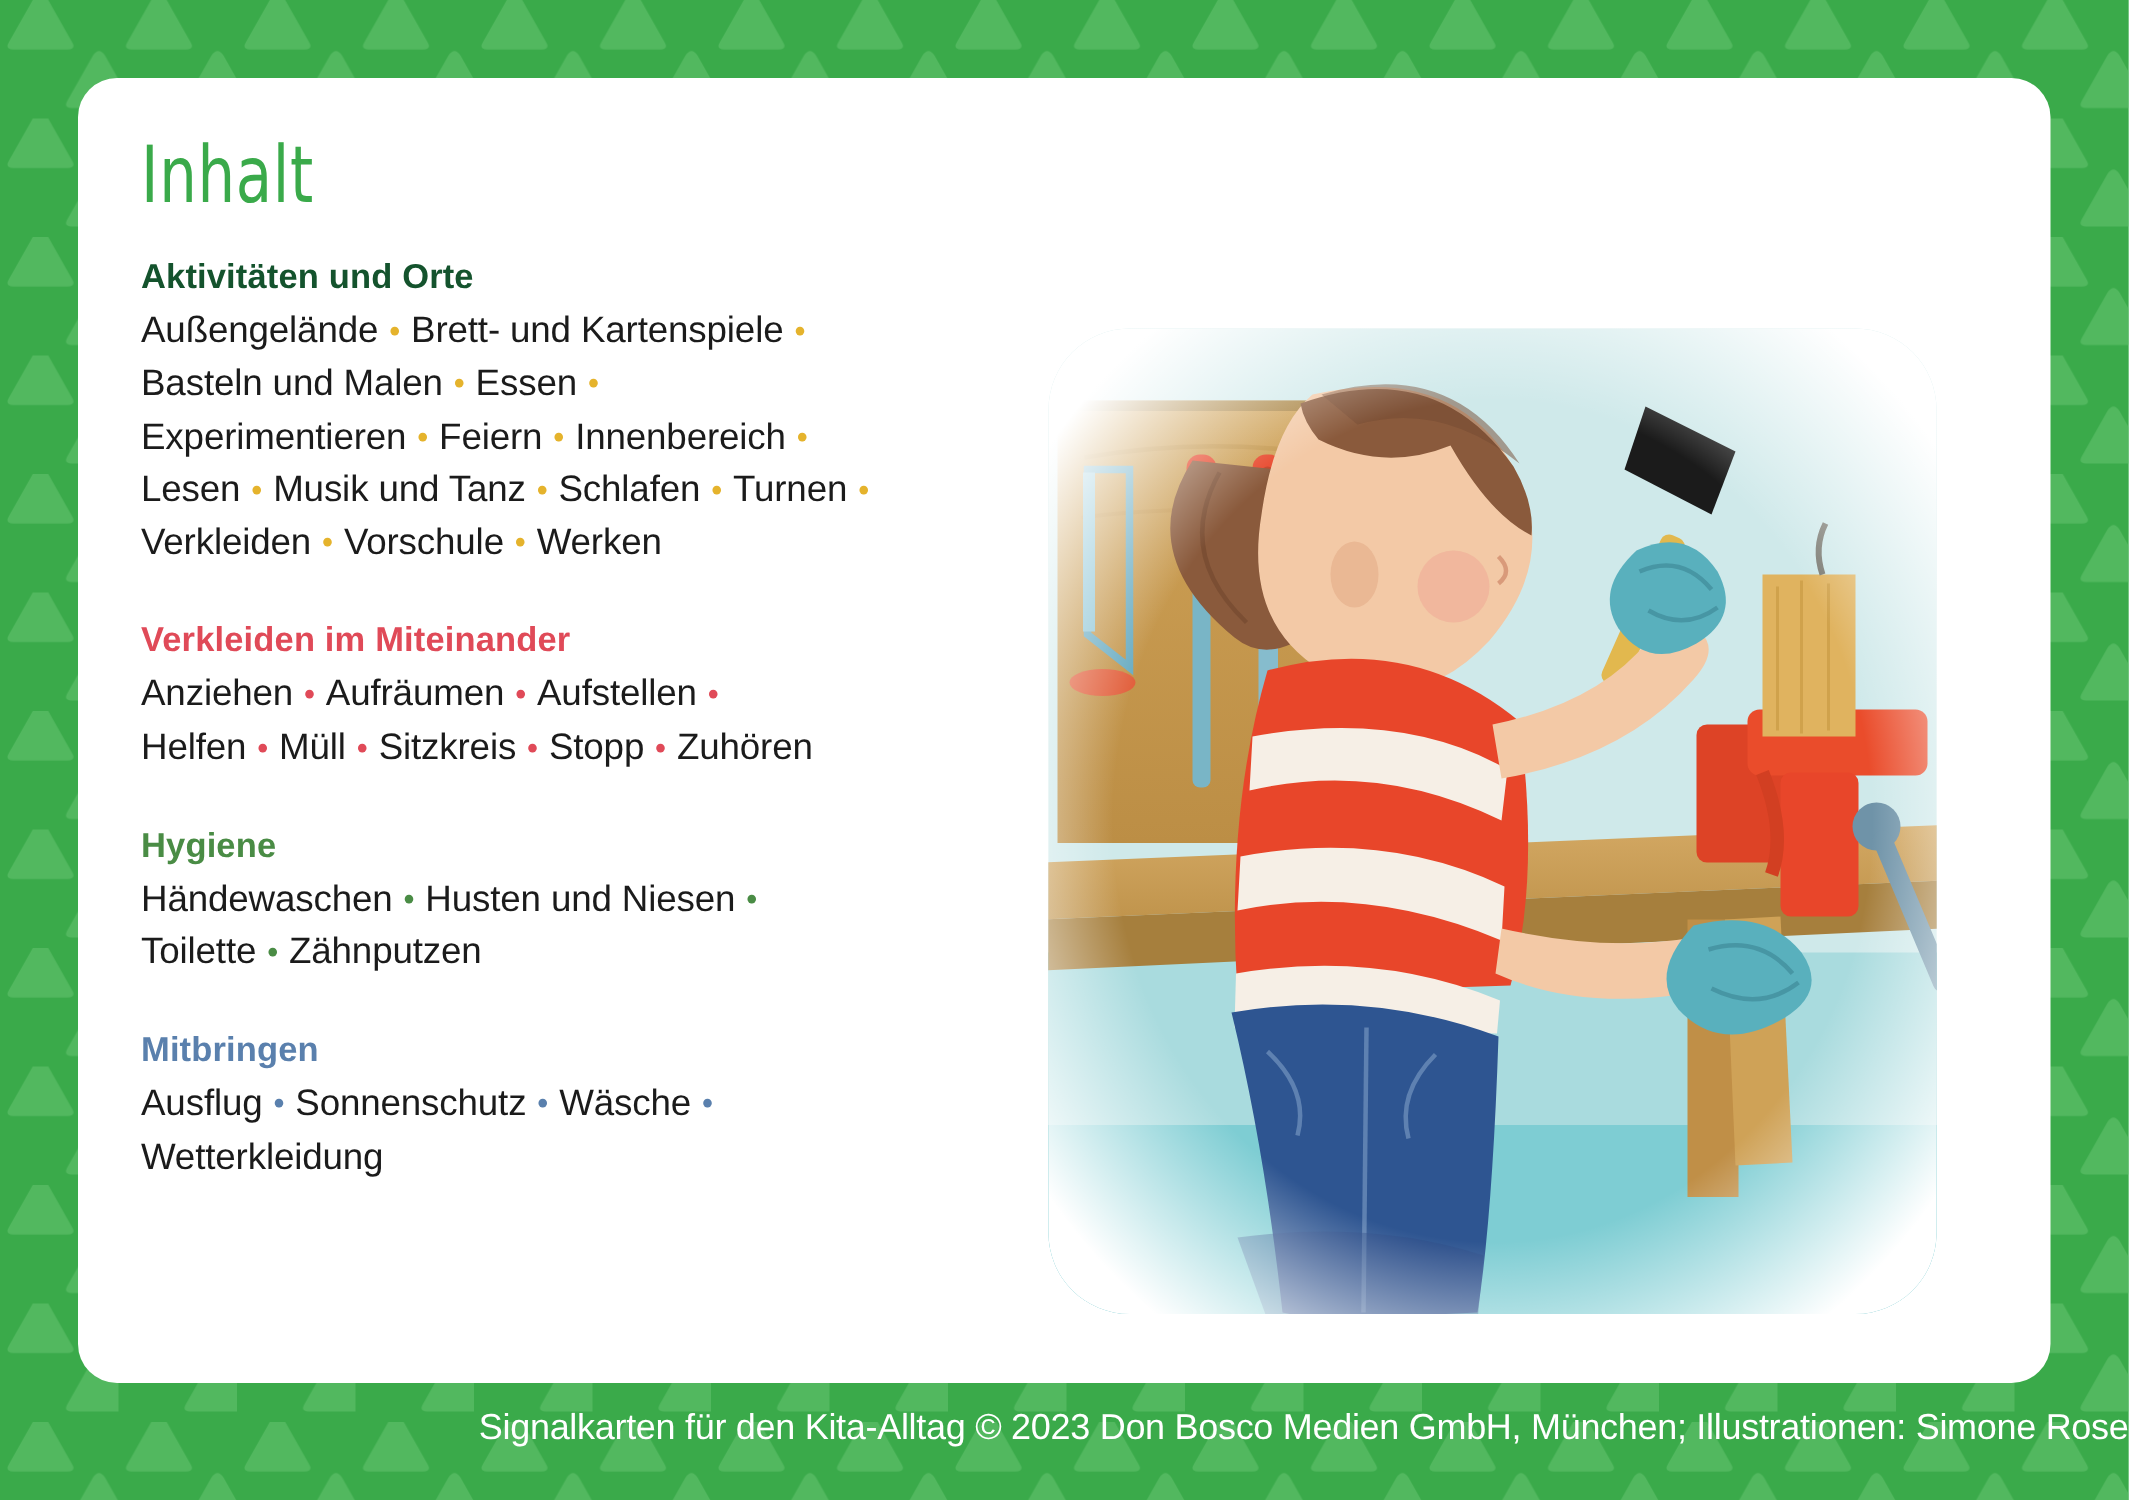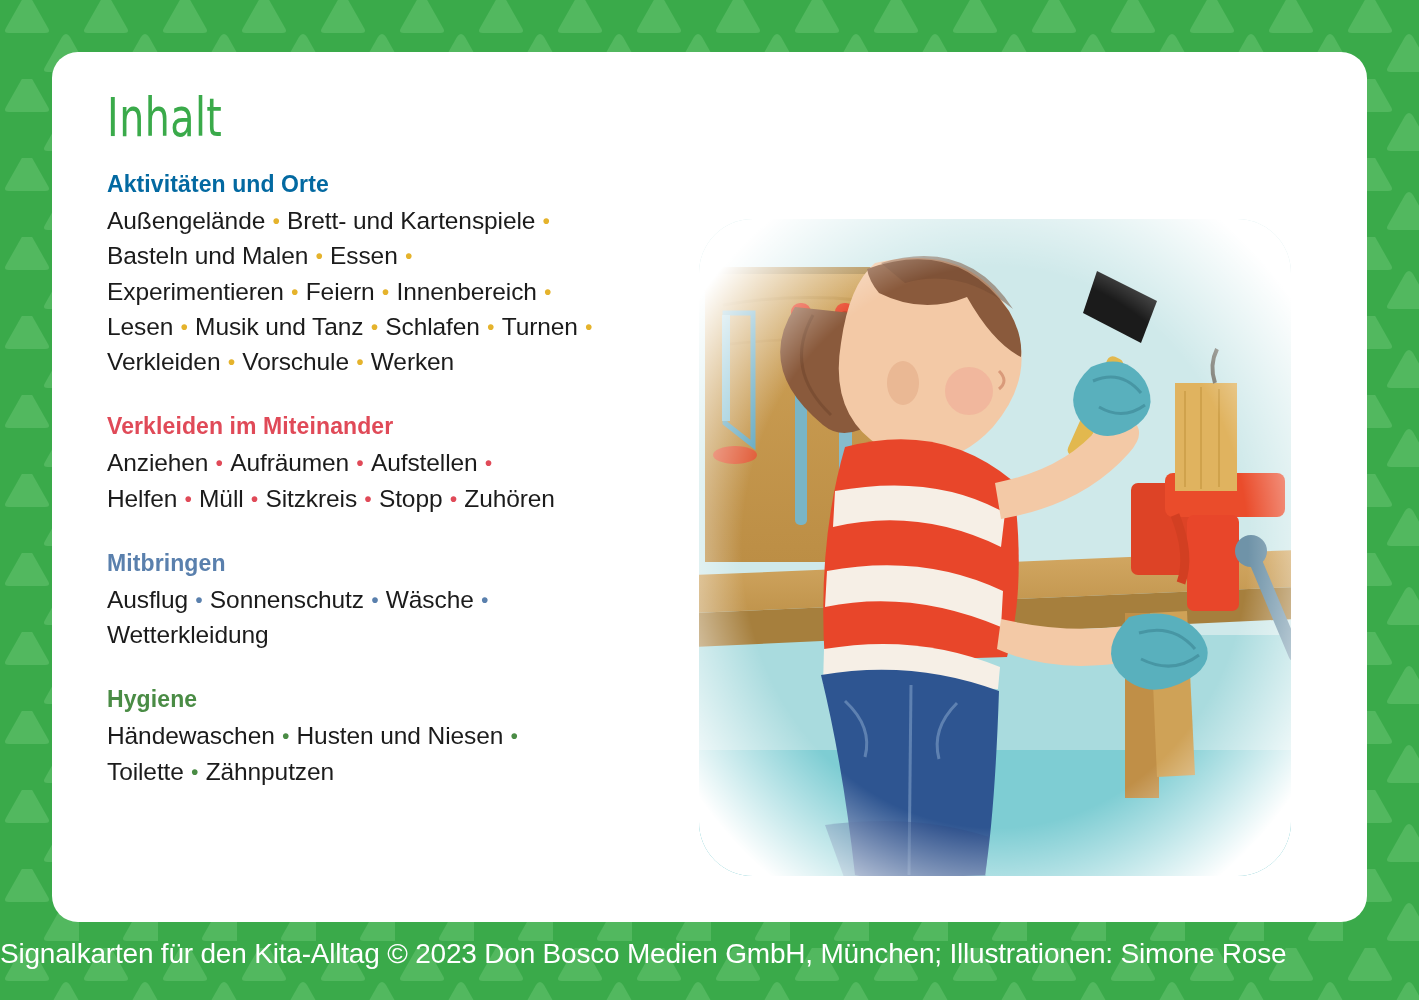"Inhalt" #text-col { margin-left: 13px -> none }
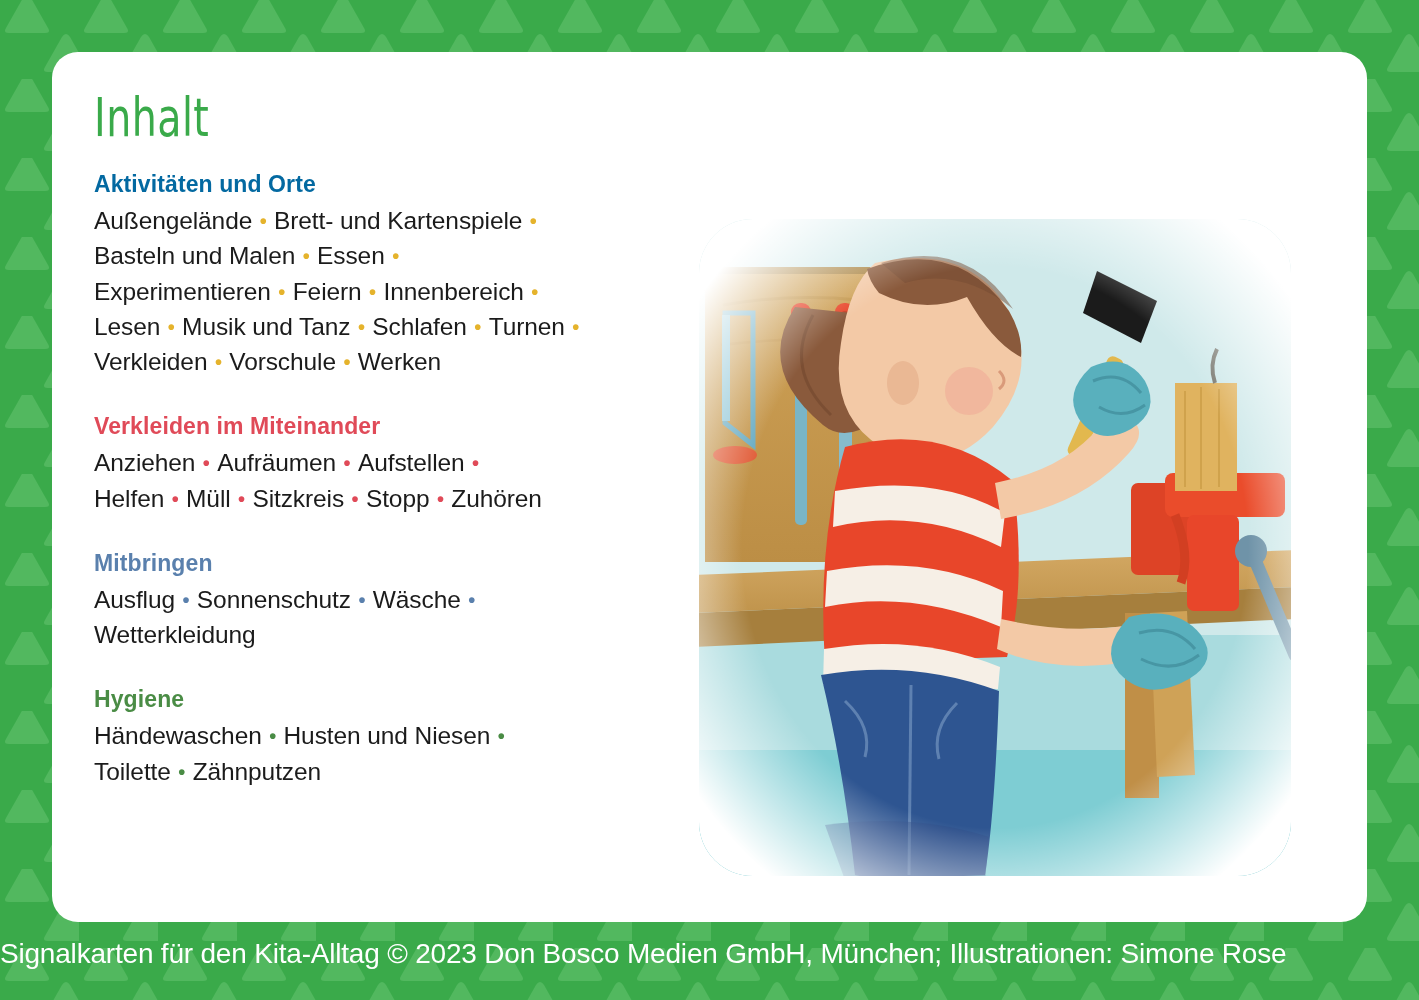"Aktivitäten und Orte" div.sec-head { color: #0369a1 -> #14532d }
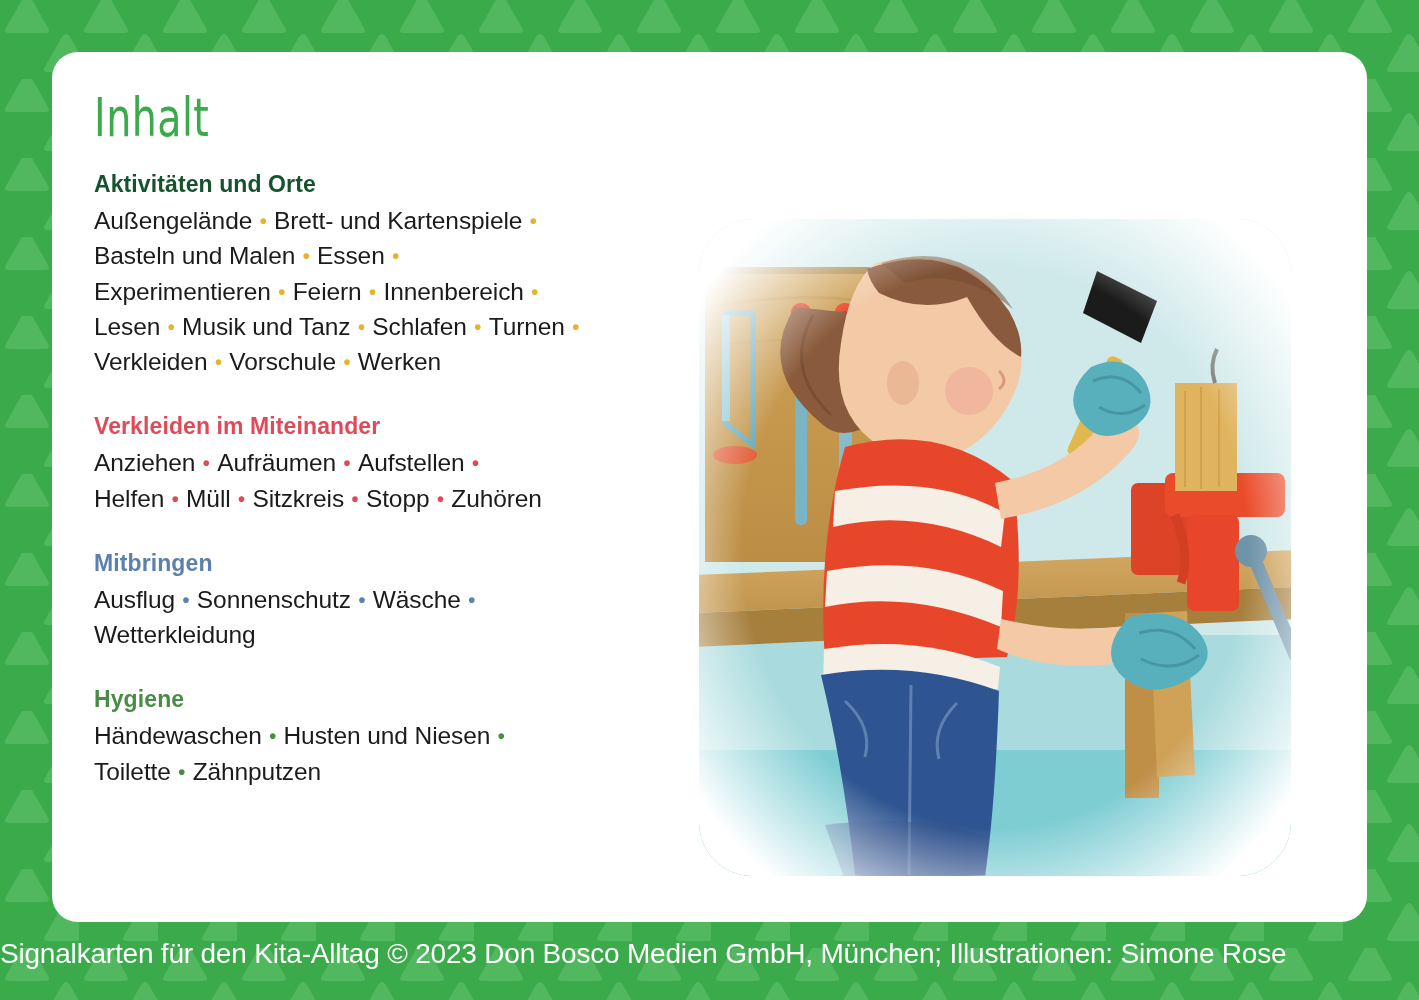"Mitbringen" div.section { order: before "Hygiene" -> after "Hygiene" }
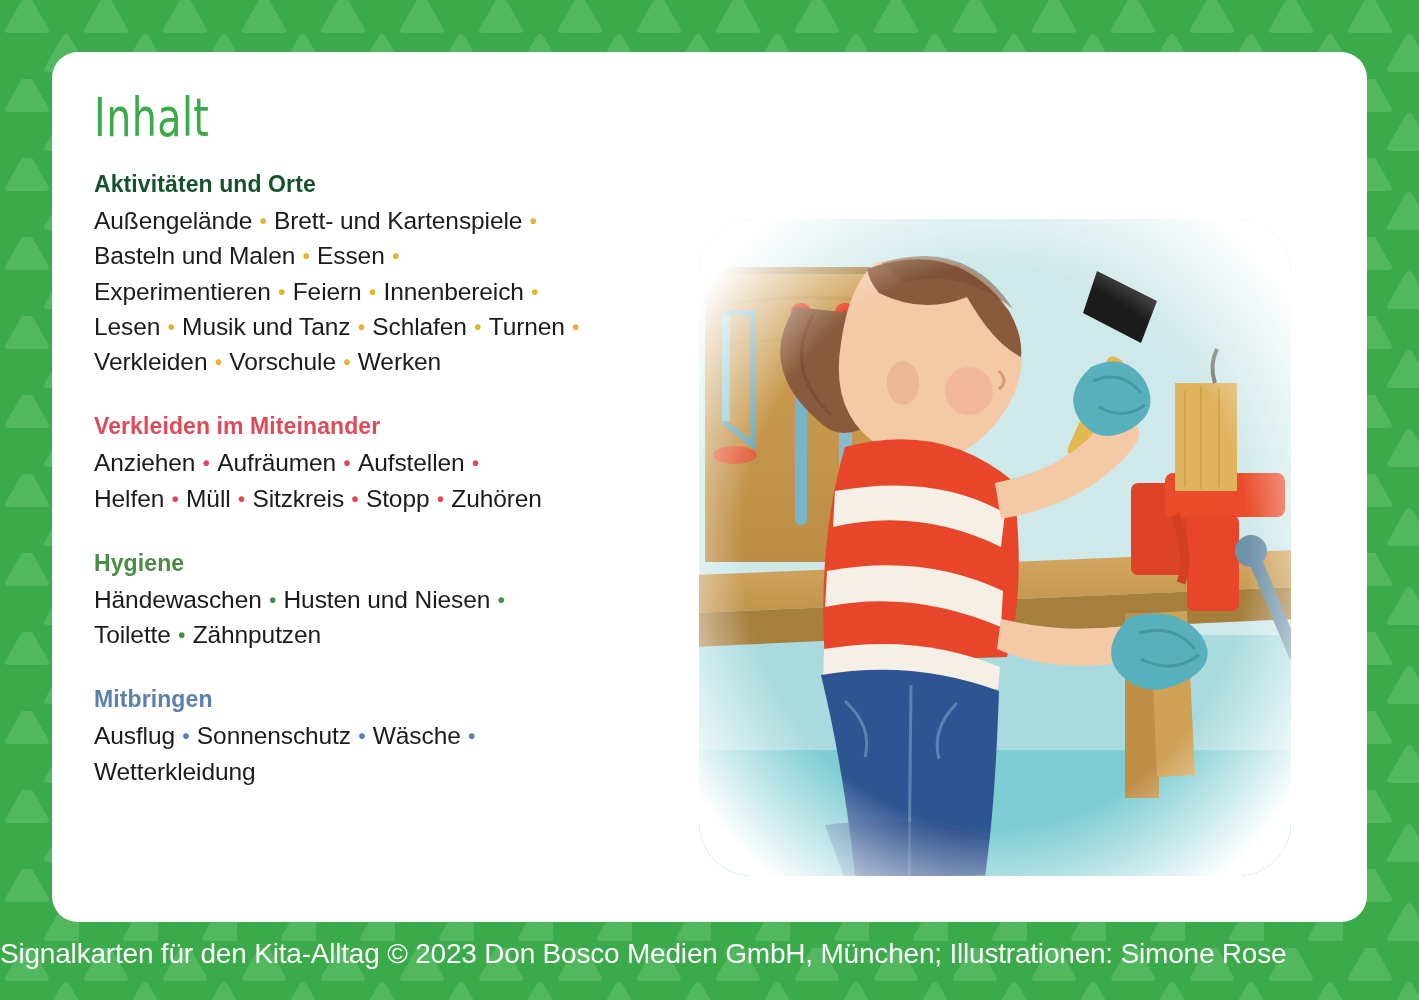"Signalkarten für den Kita-Alltag ©" #footer-credit { font-size: 28px -> 24px; text-align: left -> right }
